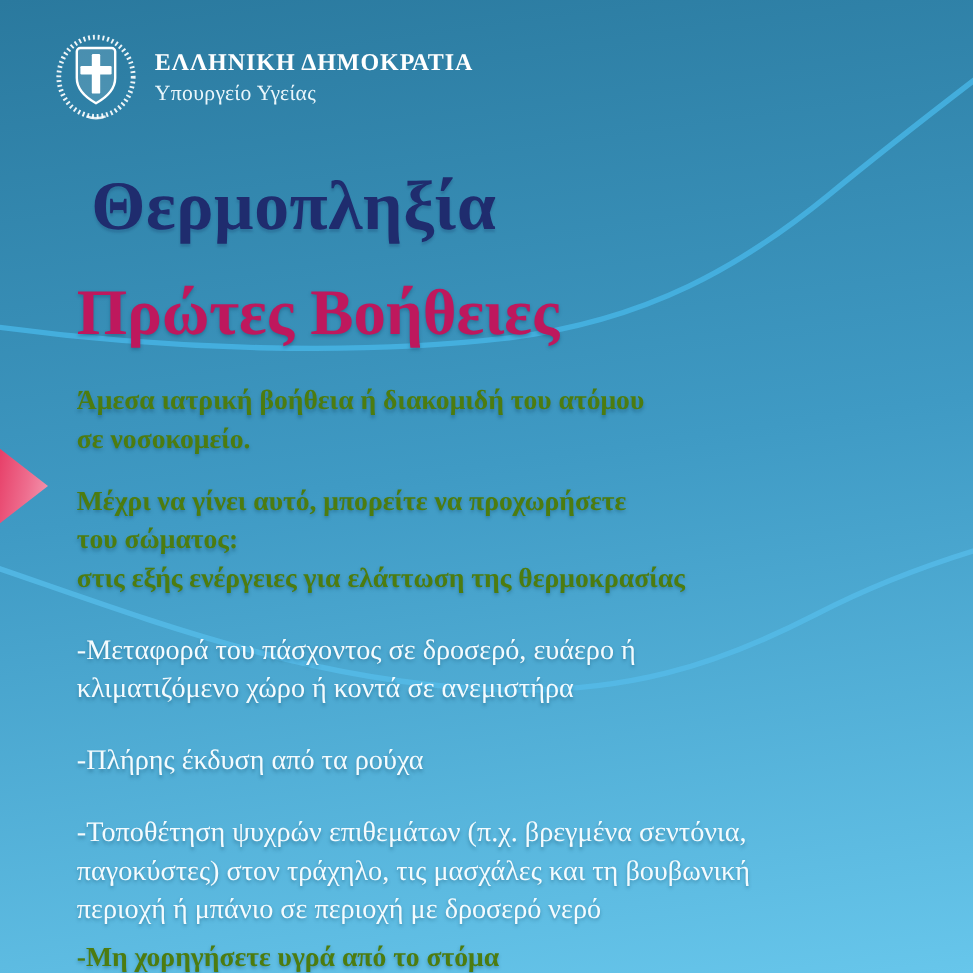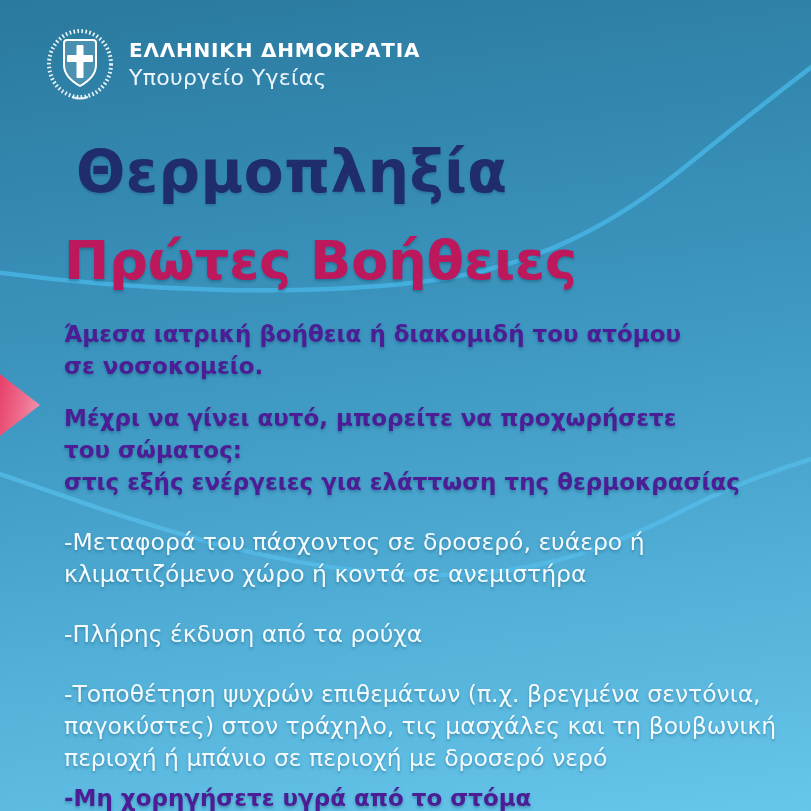"ΕΛΛΗΝΙΚΗ ΔΗΜΟΚΡΑΤΙΑ" .stage { font-family: none -> Liberation Serif, serif }
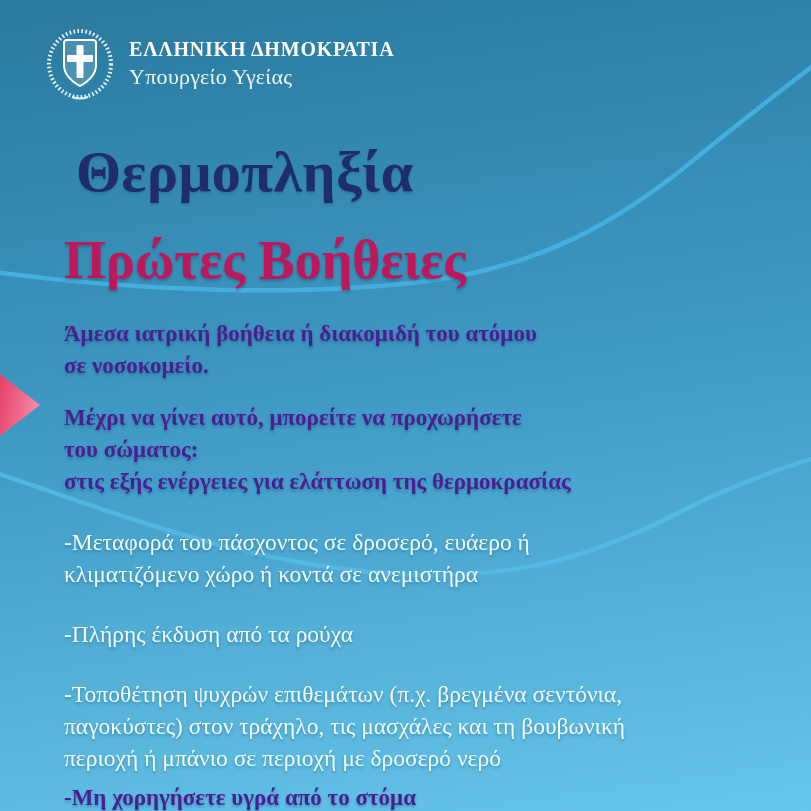"Υπουργείο Υγείας" .gov-ministry { font-size: 22px -> 18px }
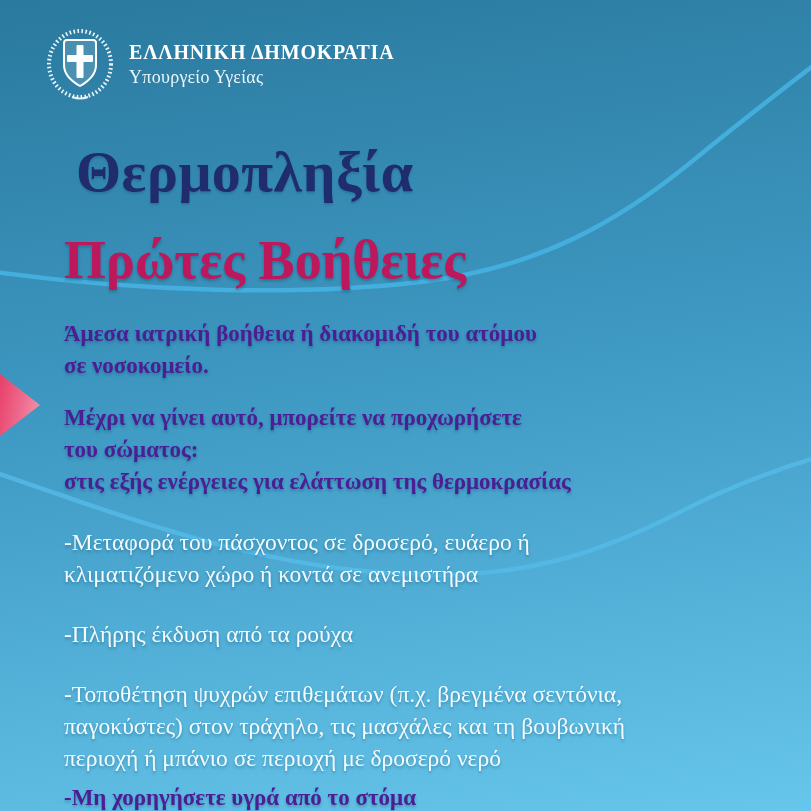"Άμεσα ιατρική βοήθεια ή διακομιδή" .block { color: #4c1d95 -> #4d7c0f }
